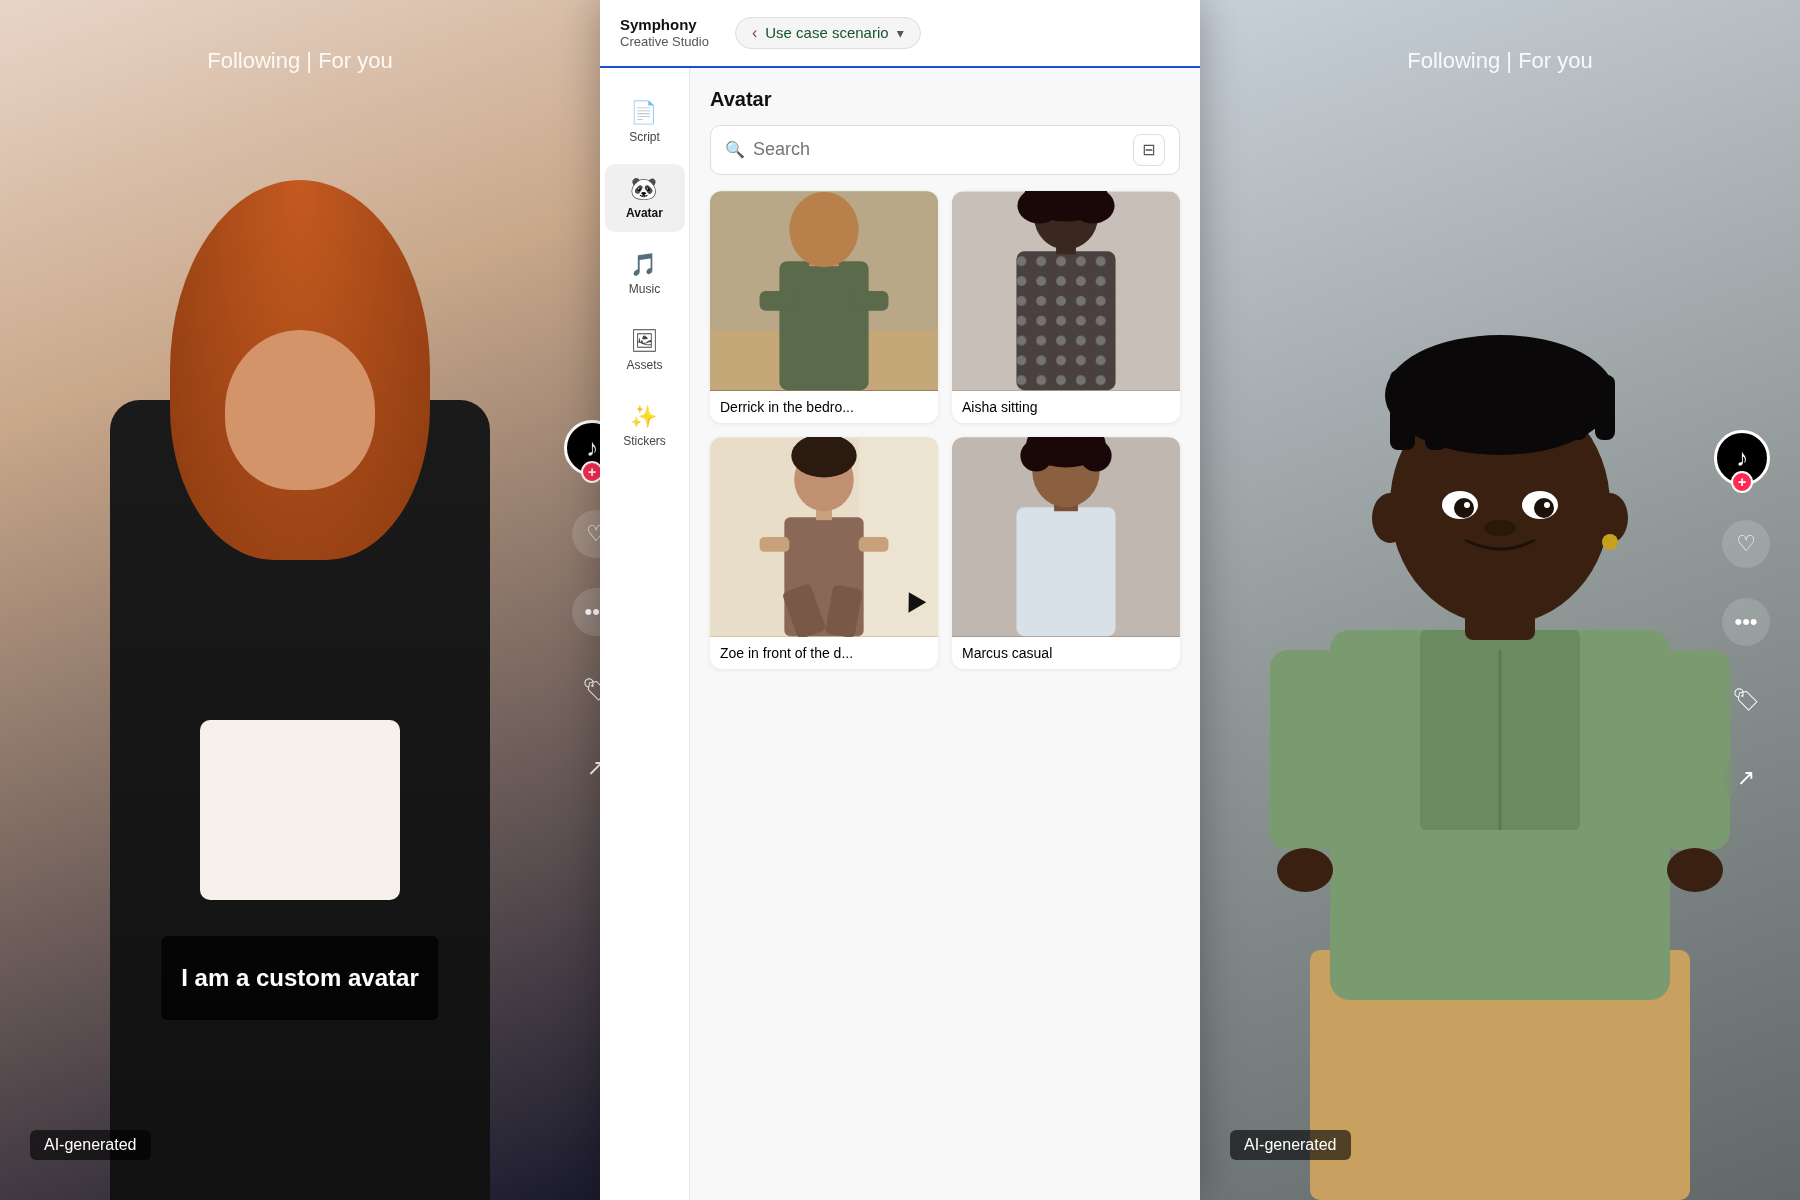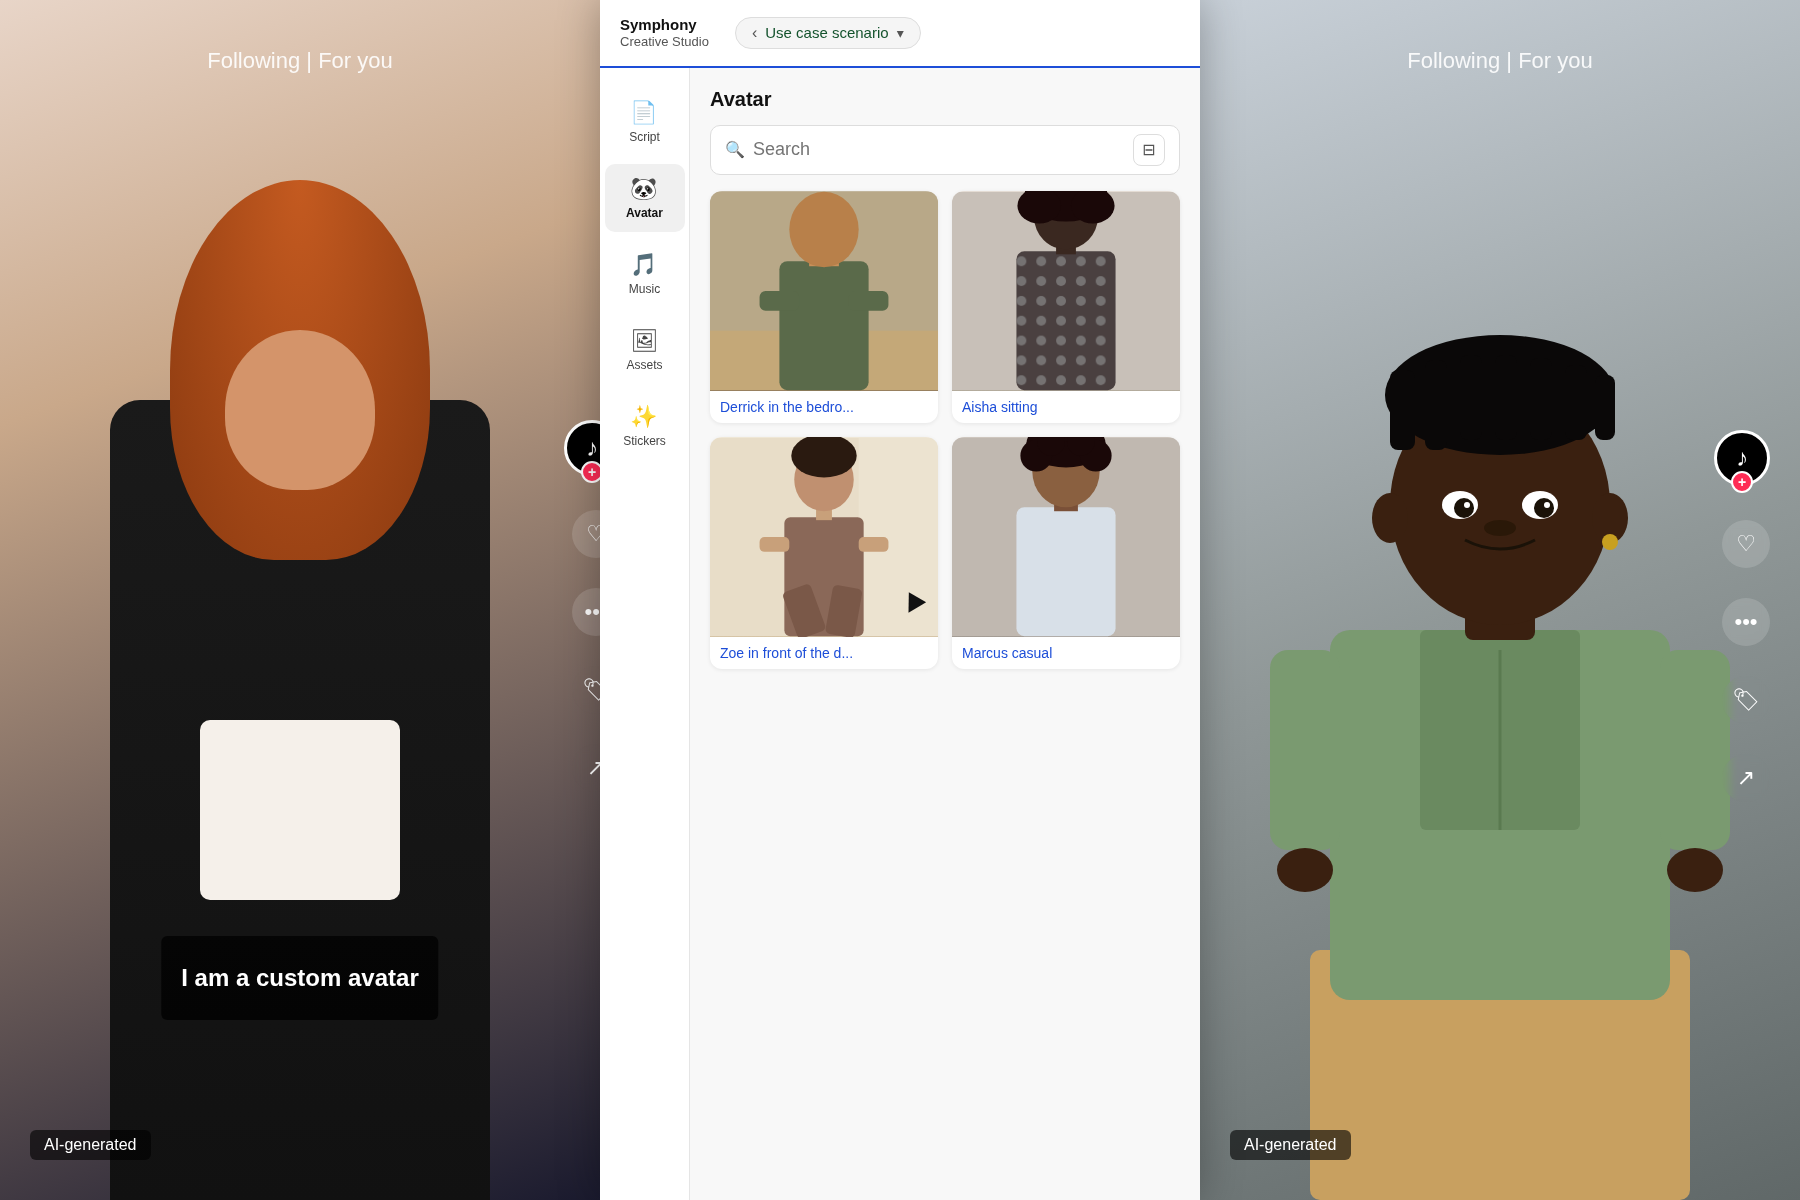"Derrick in the bedro..." .avatar-card-label { color: #1d4ed8 -> #000000 }
